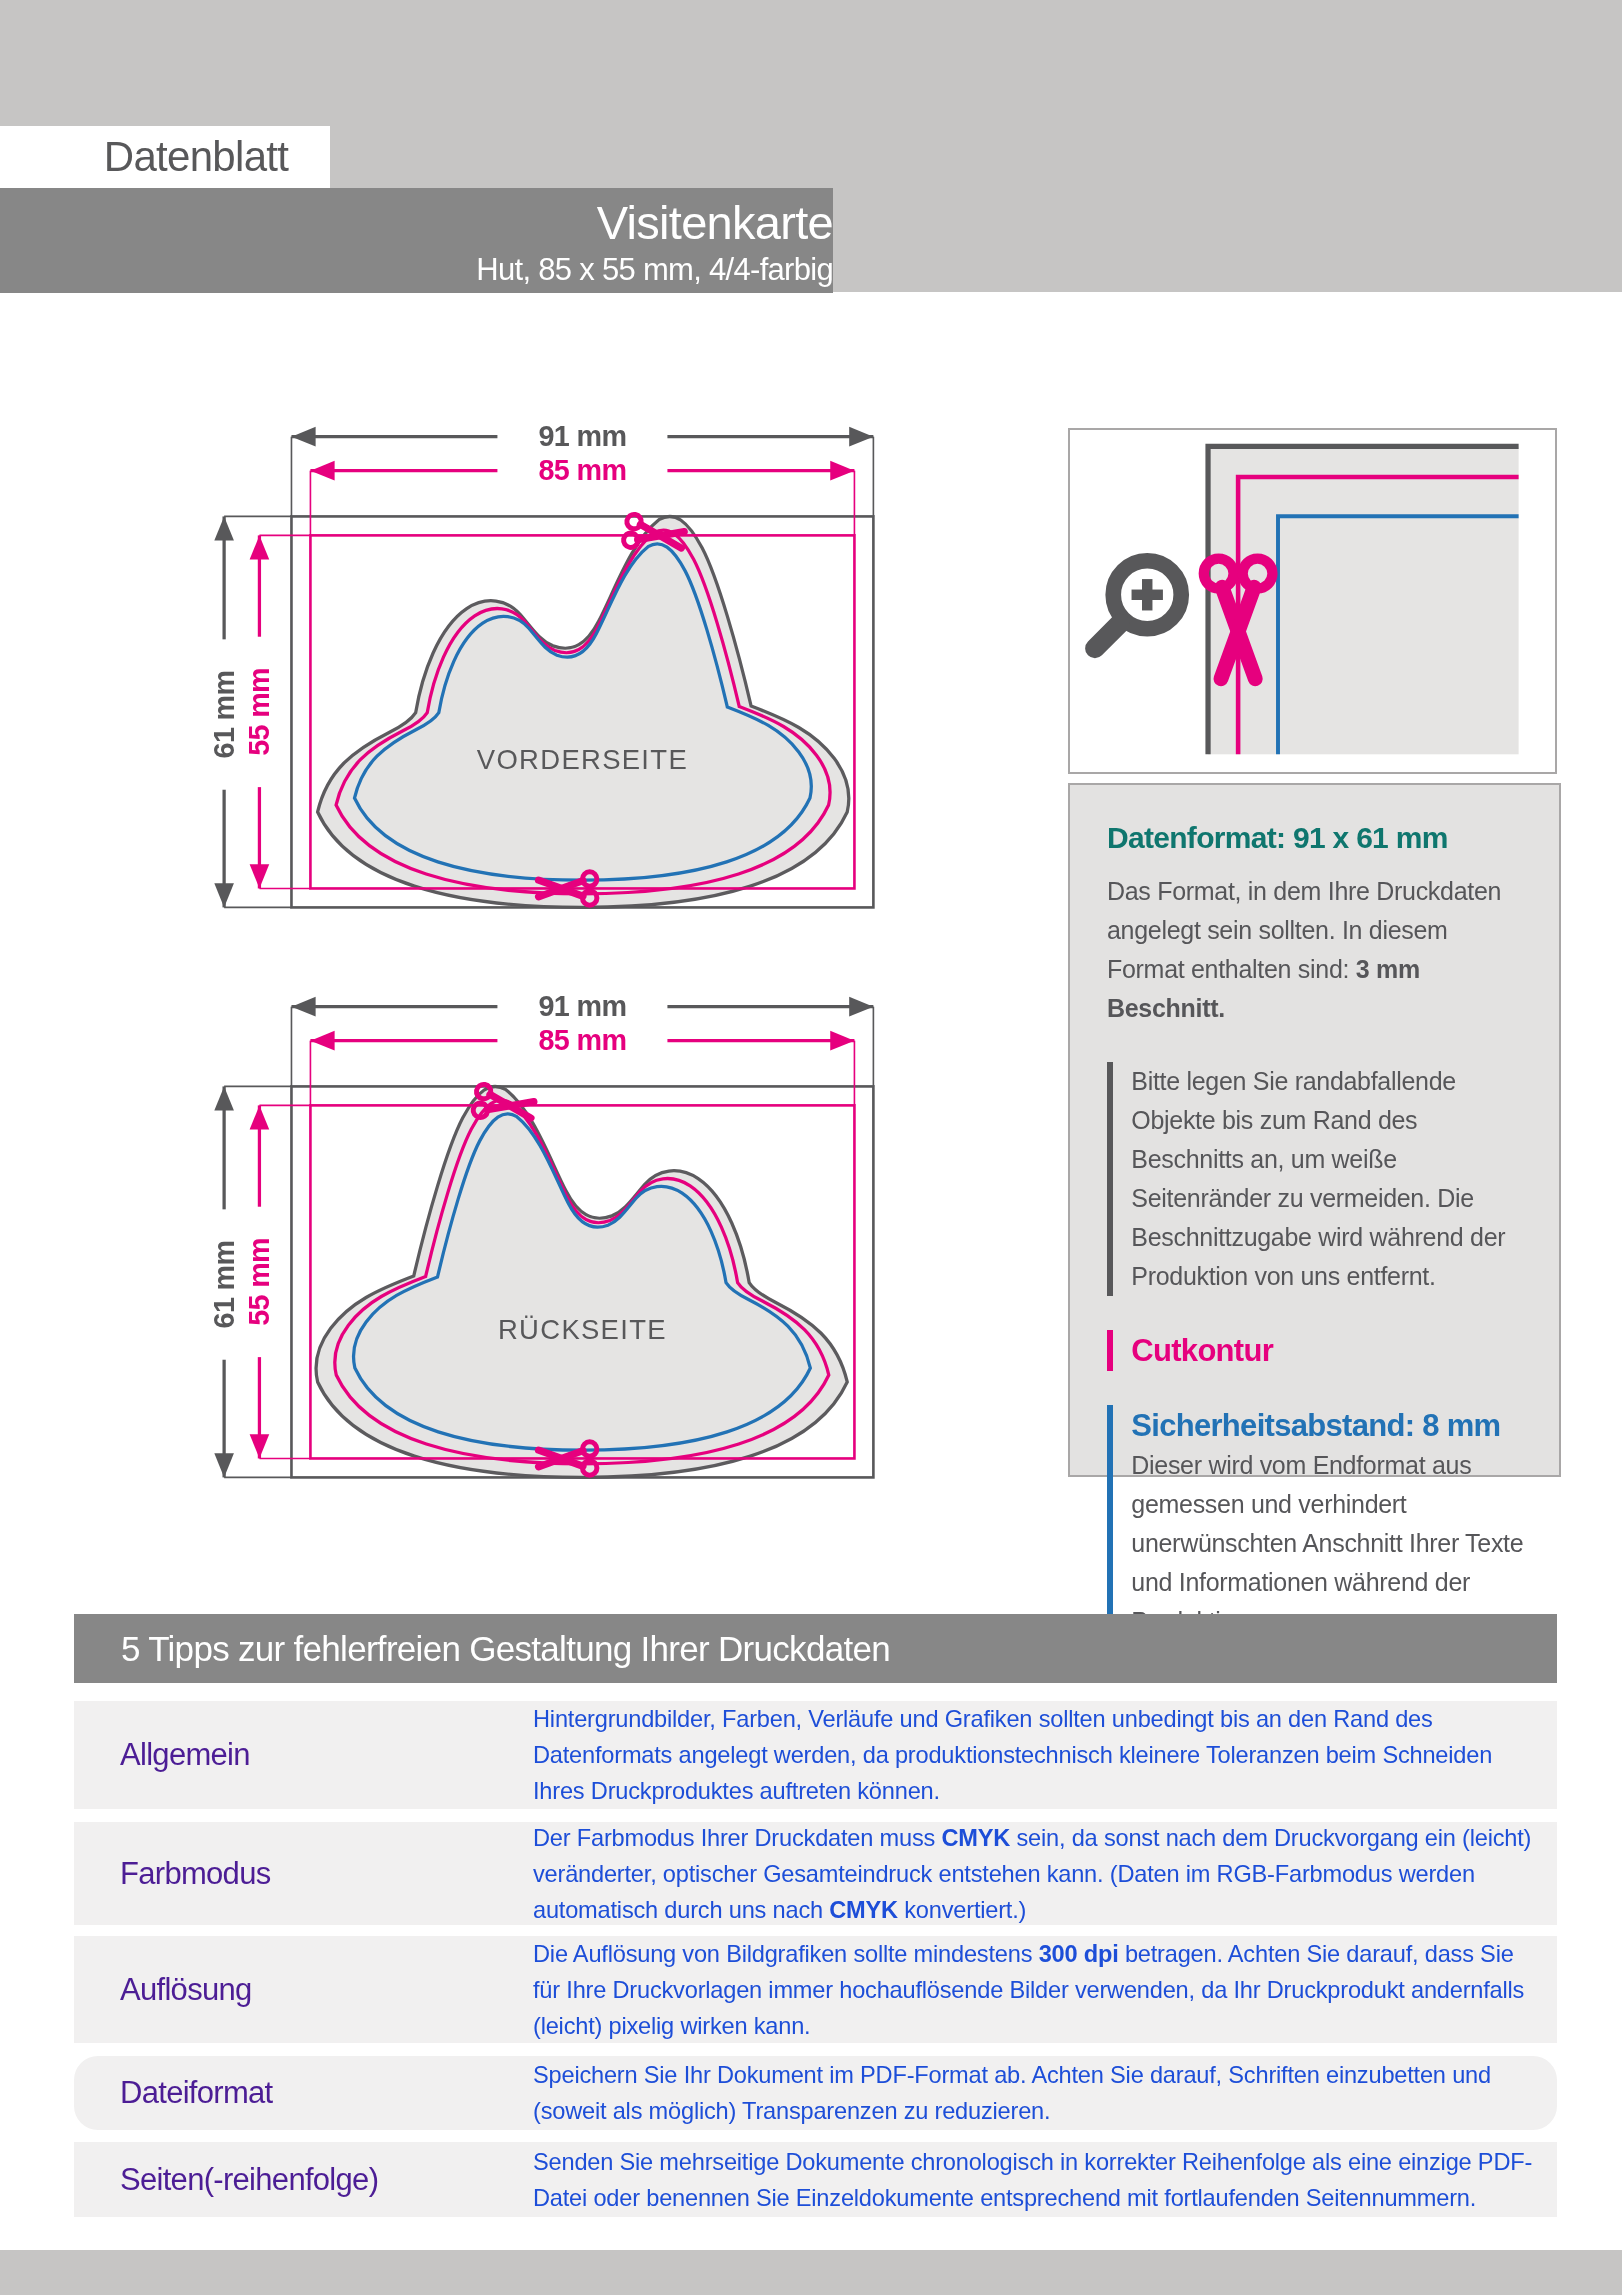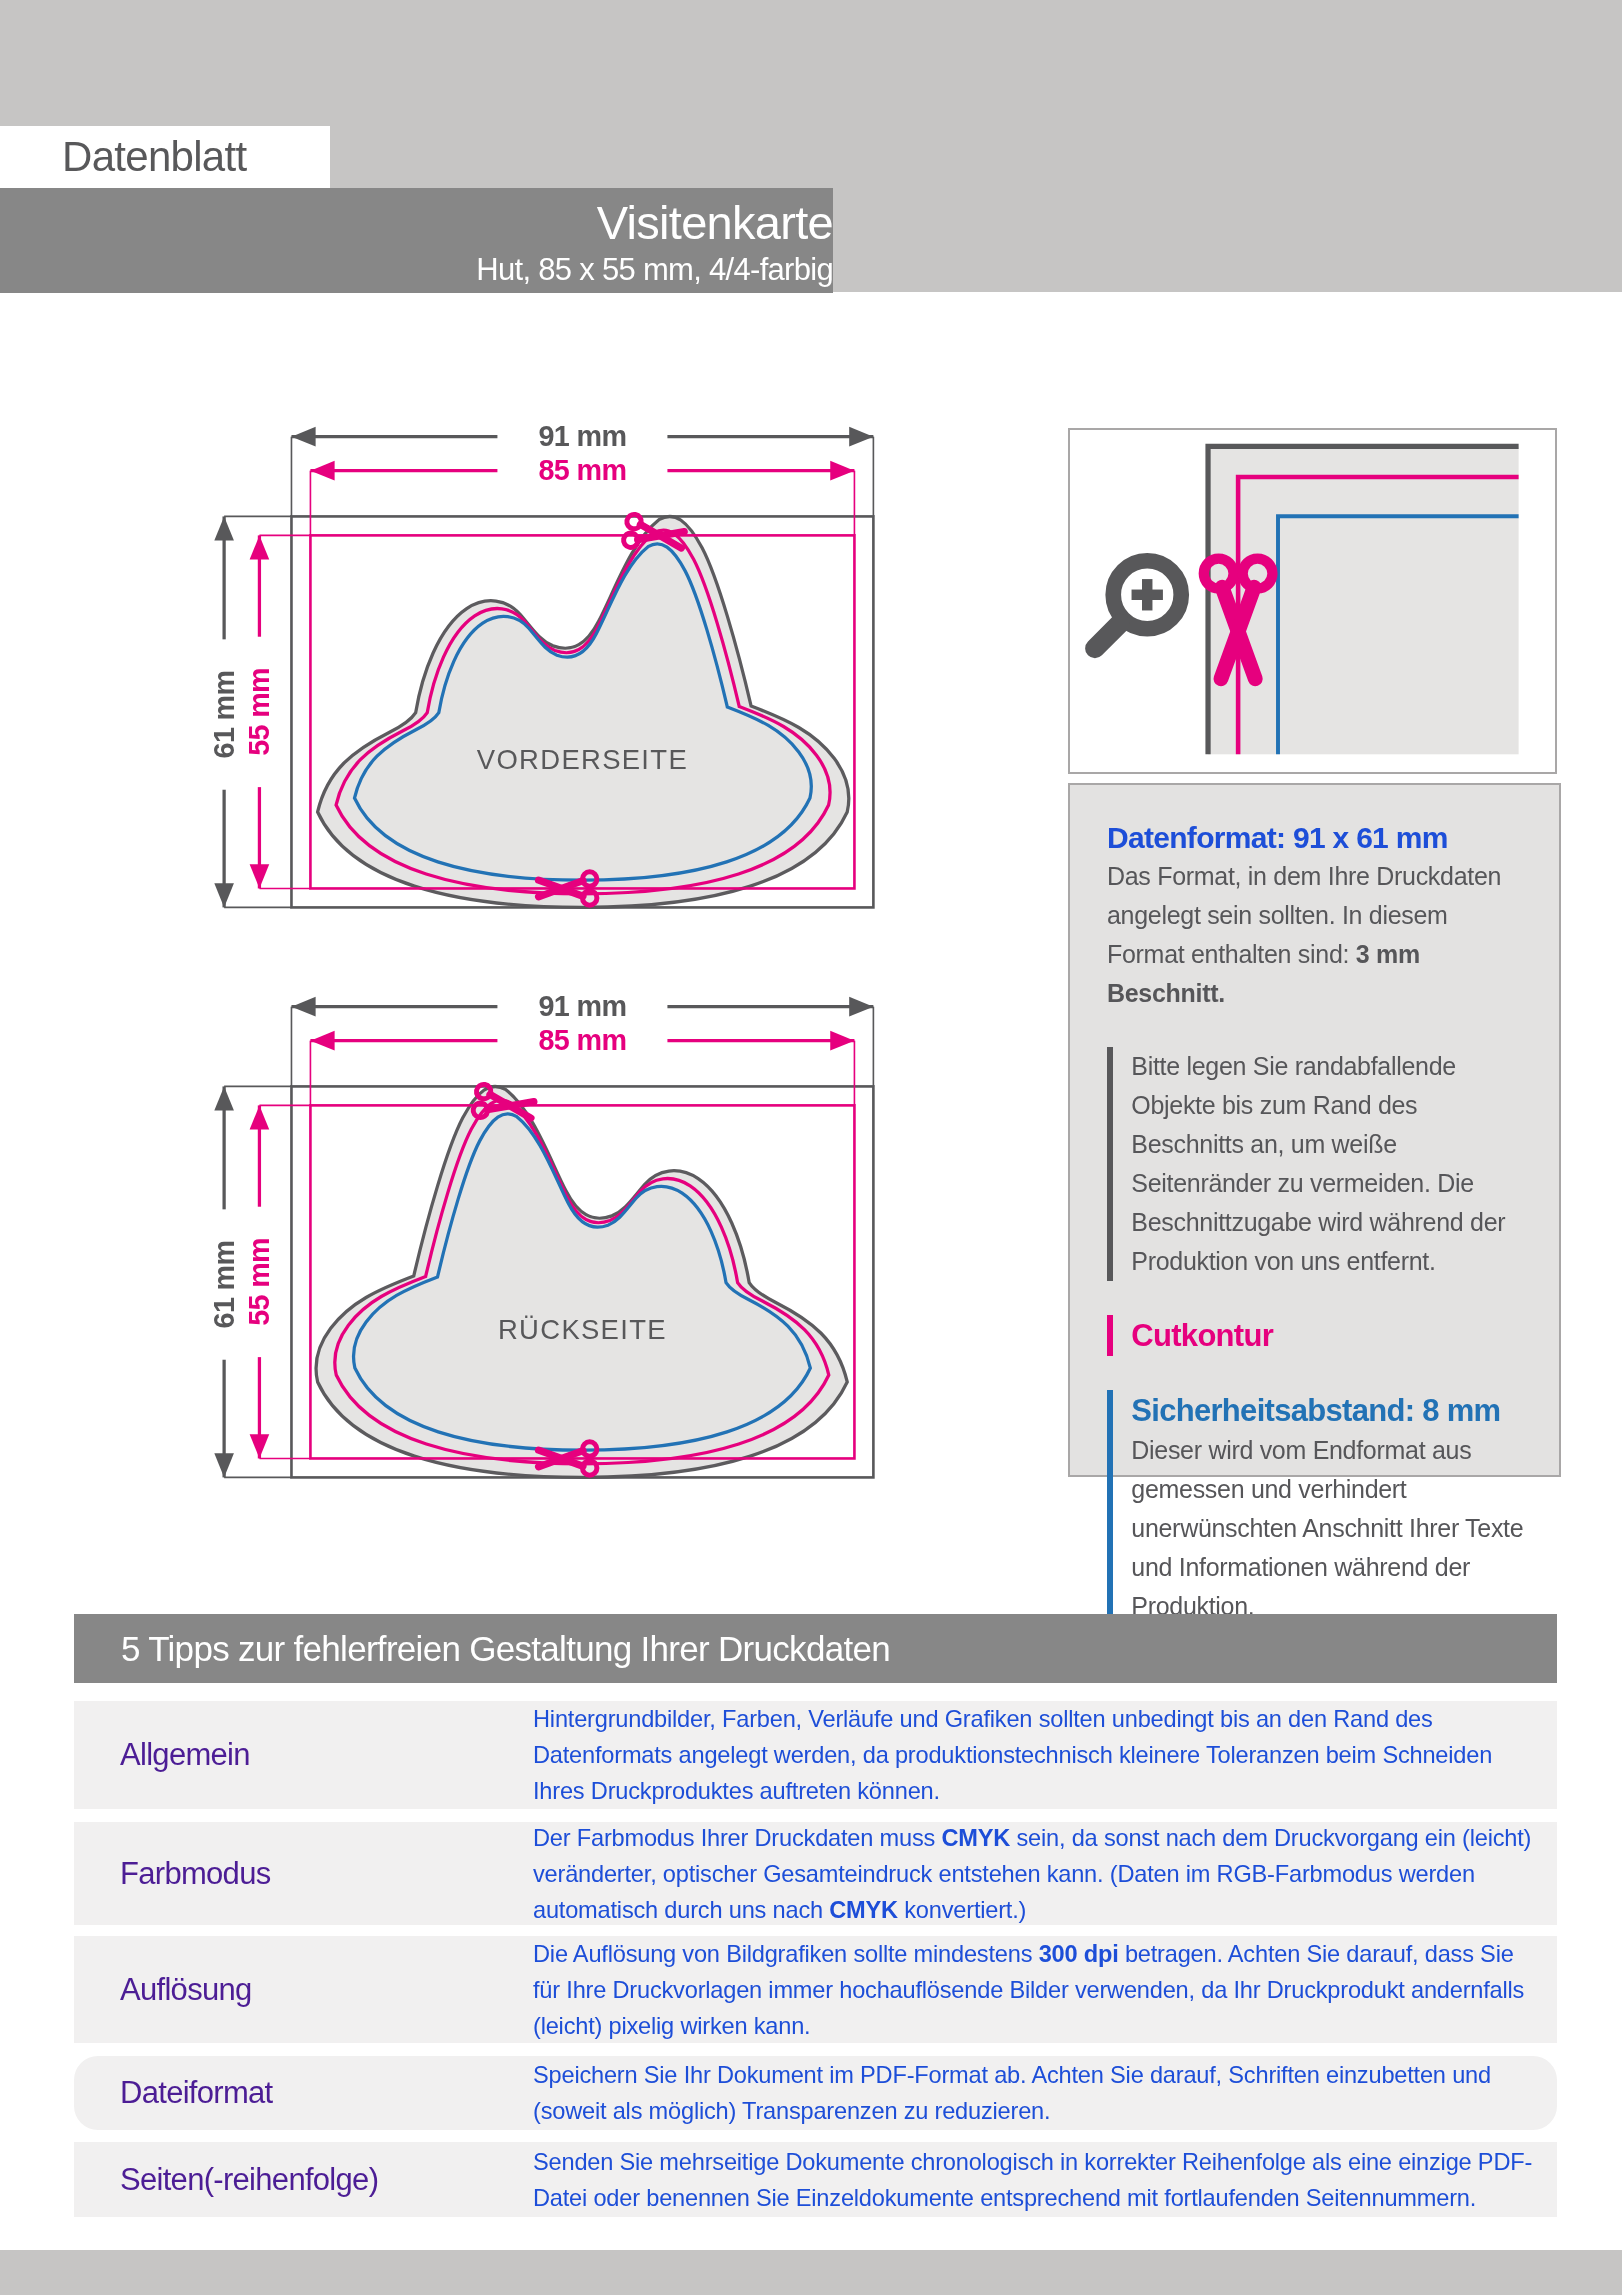"Datenblatt" .datenblatt-box { text-align: none -> center }
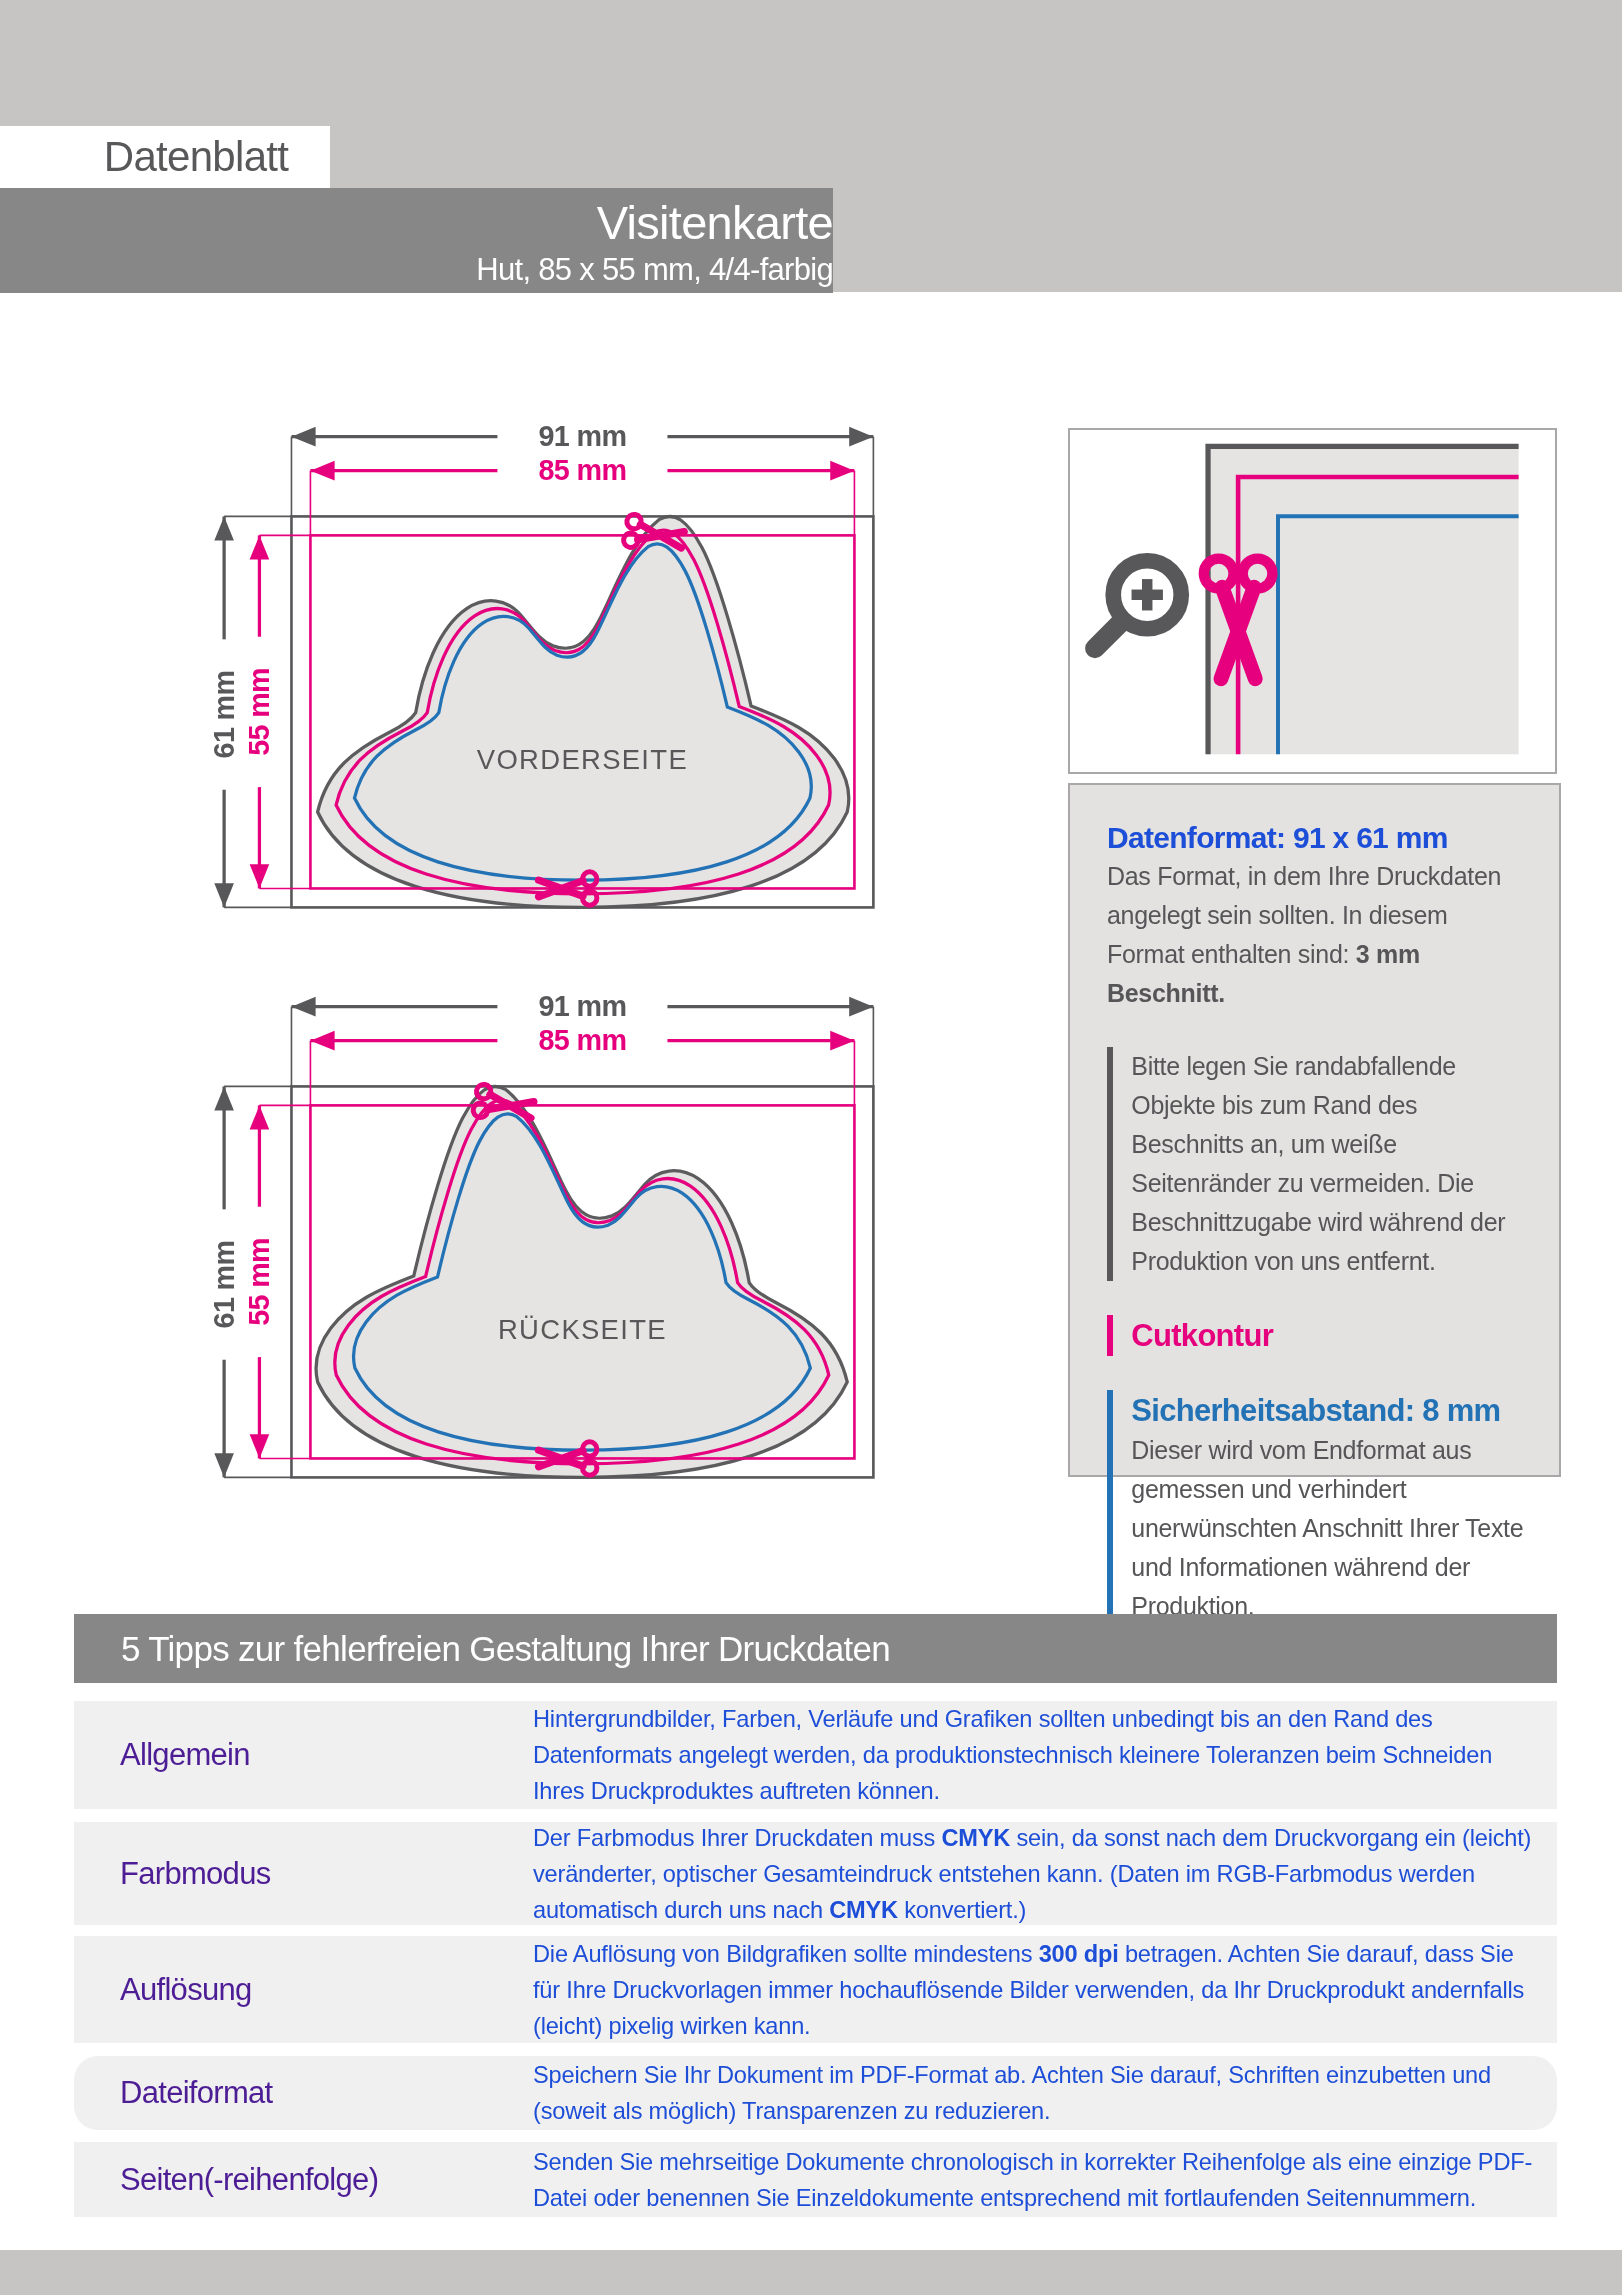"Datenformat: 91 x 61 mm" .info-panel h3 { color: #1d4ed8 -> #0f766e; margin: 0 0 1px 0 -> 0 0 16px 0 }
